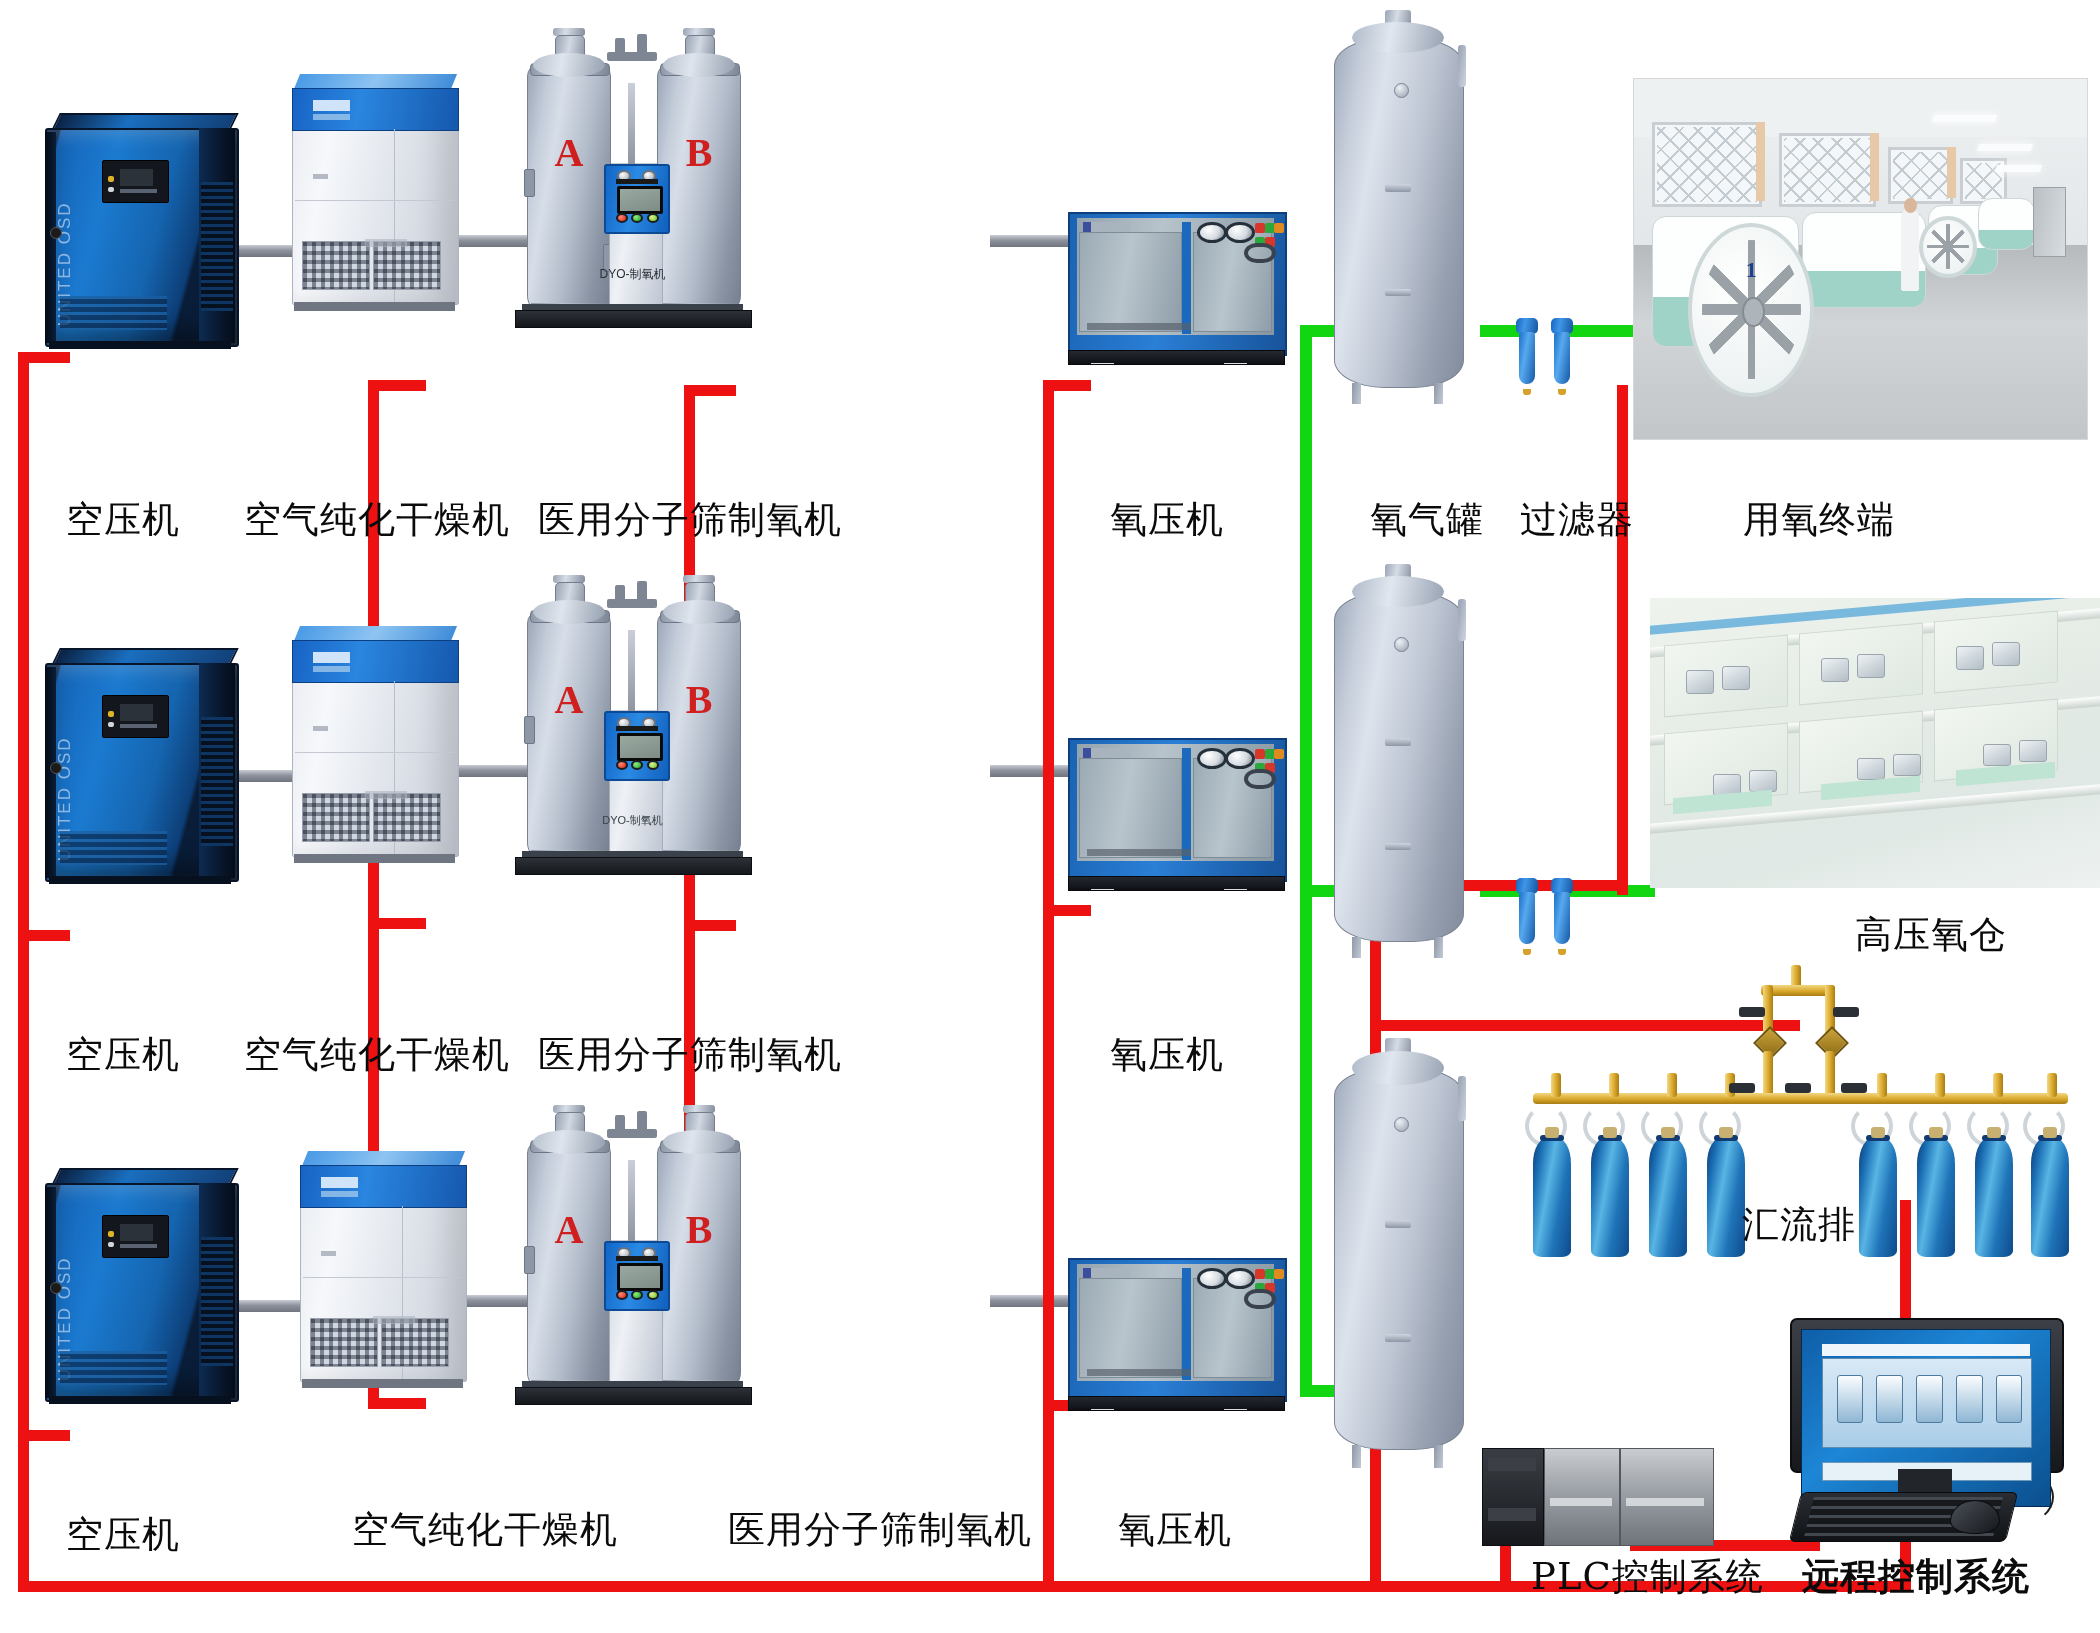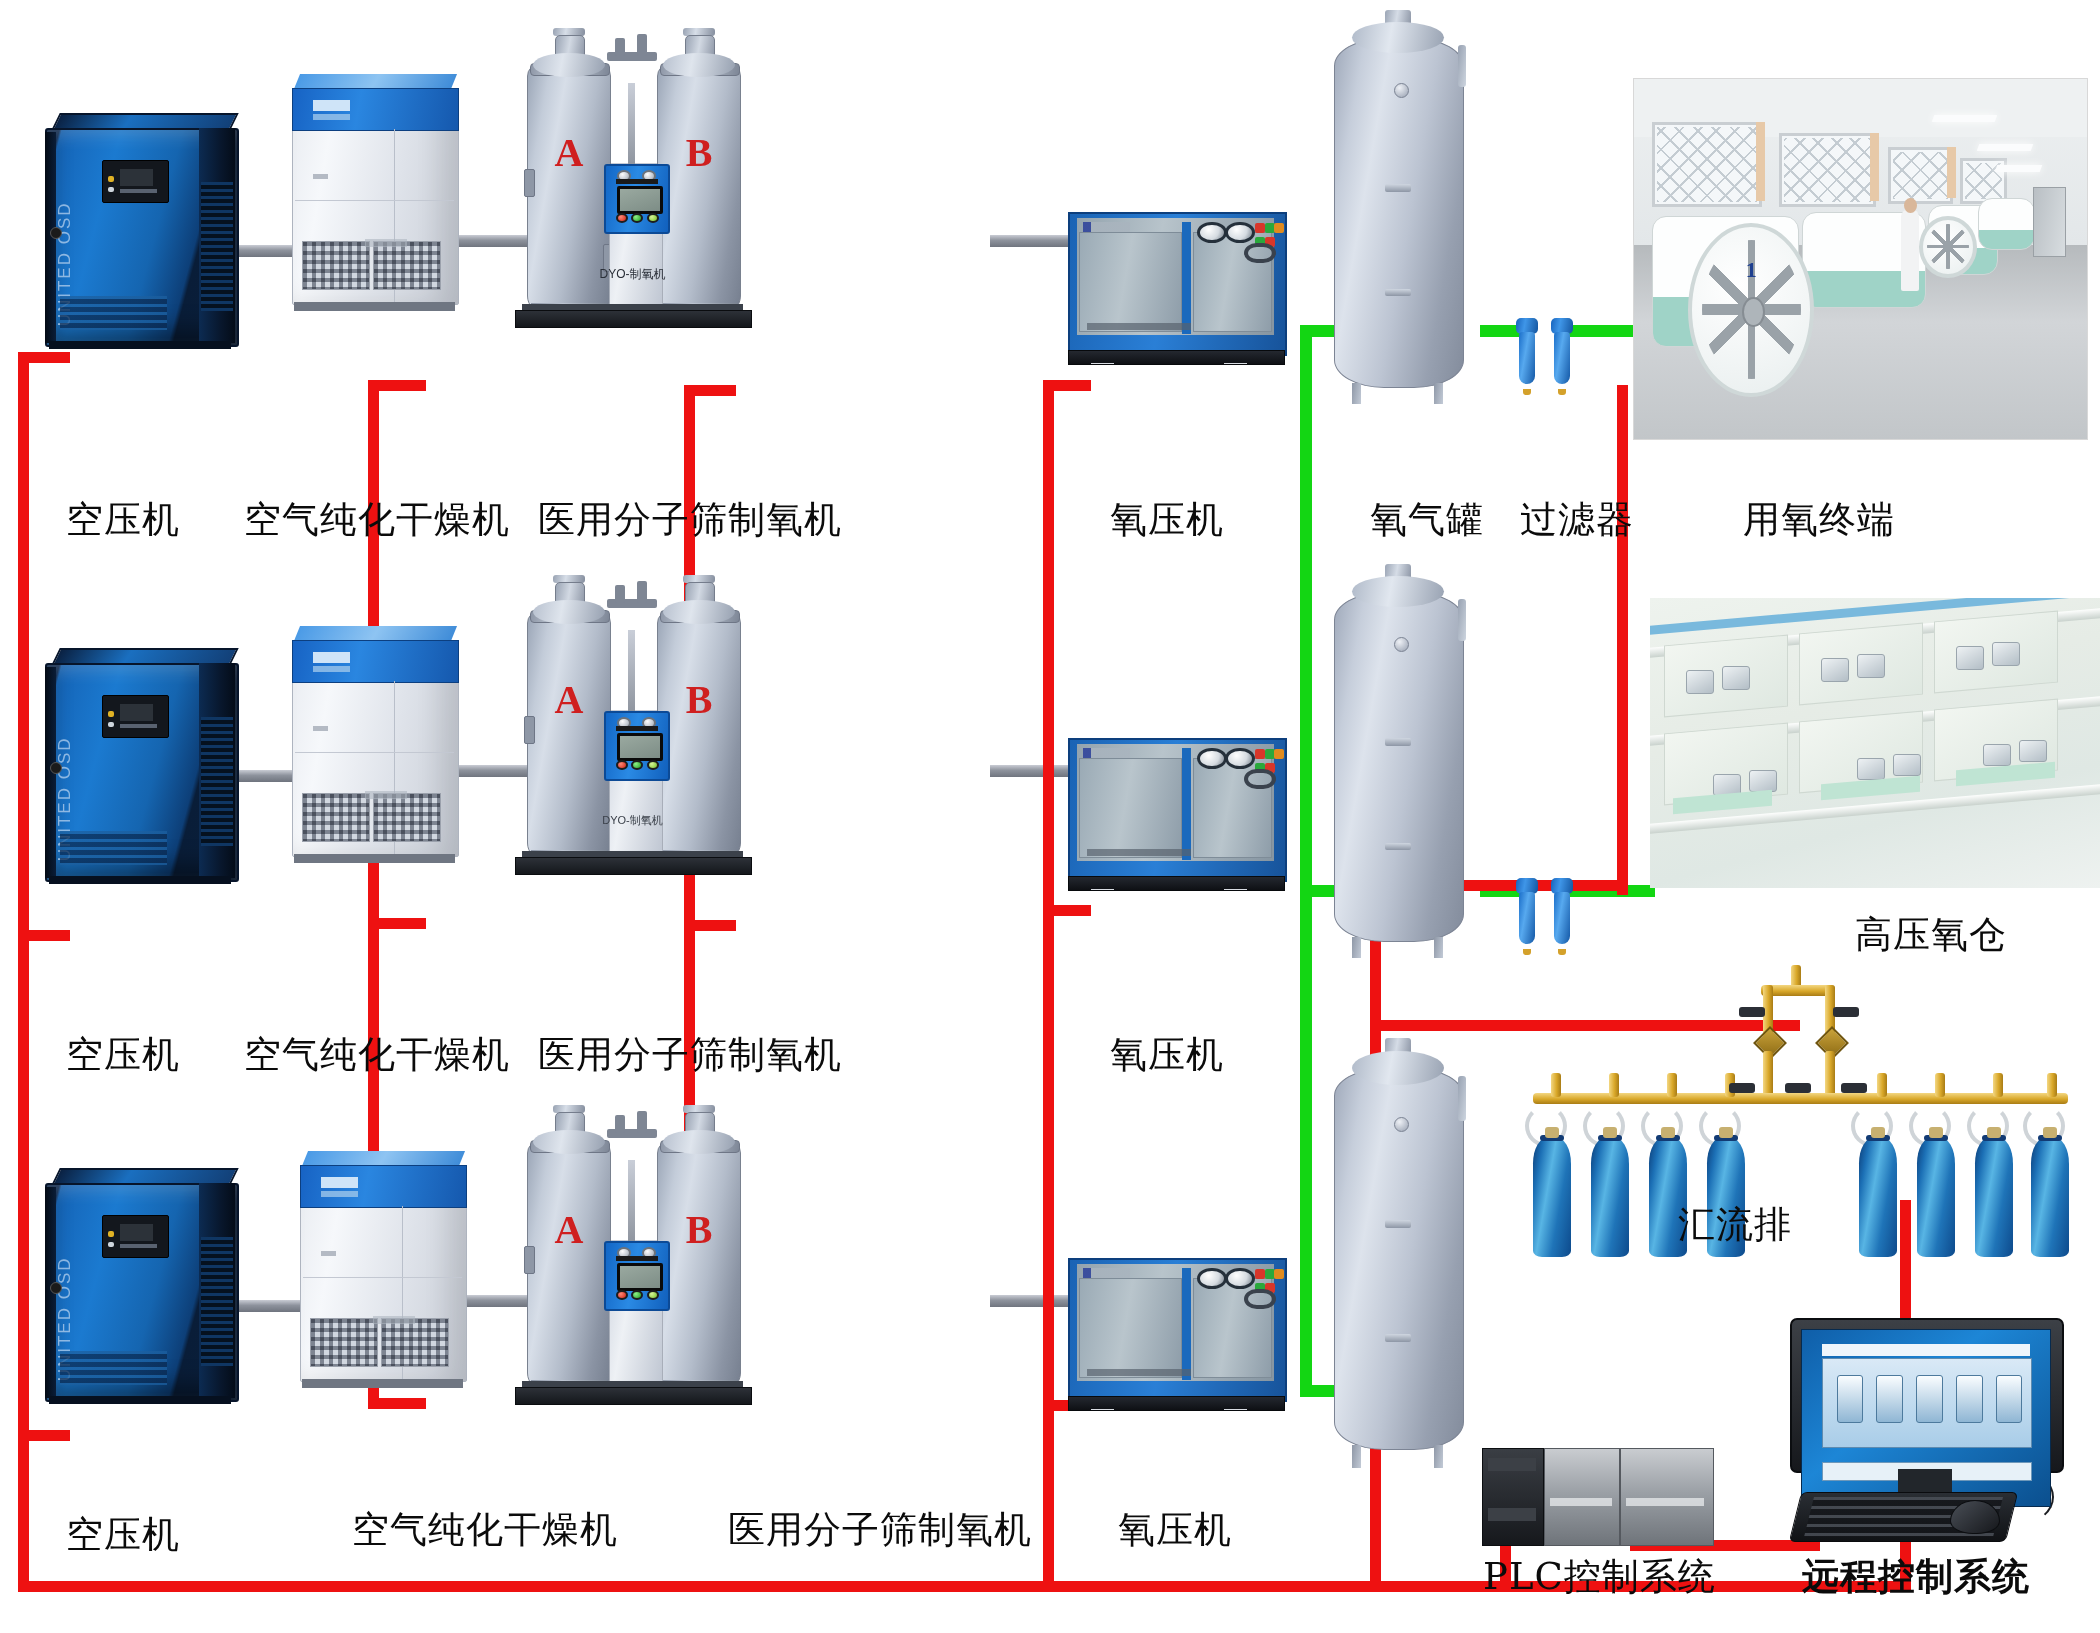"汇流排" div.cap { left: 1678px -> 1742px }
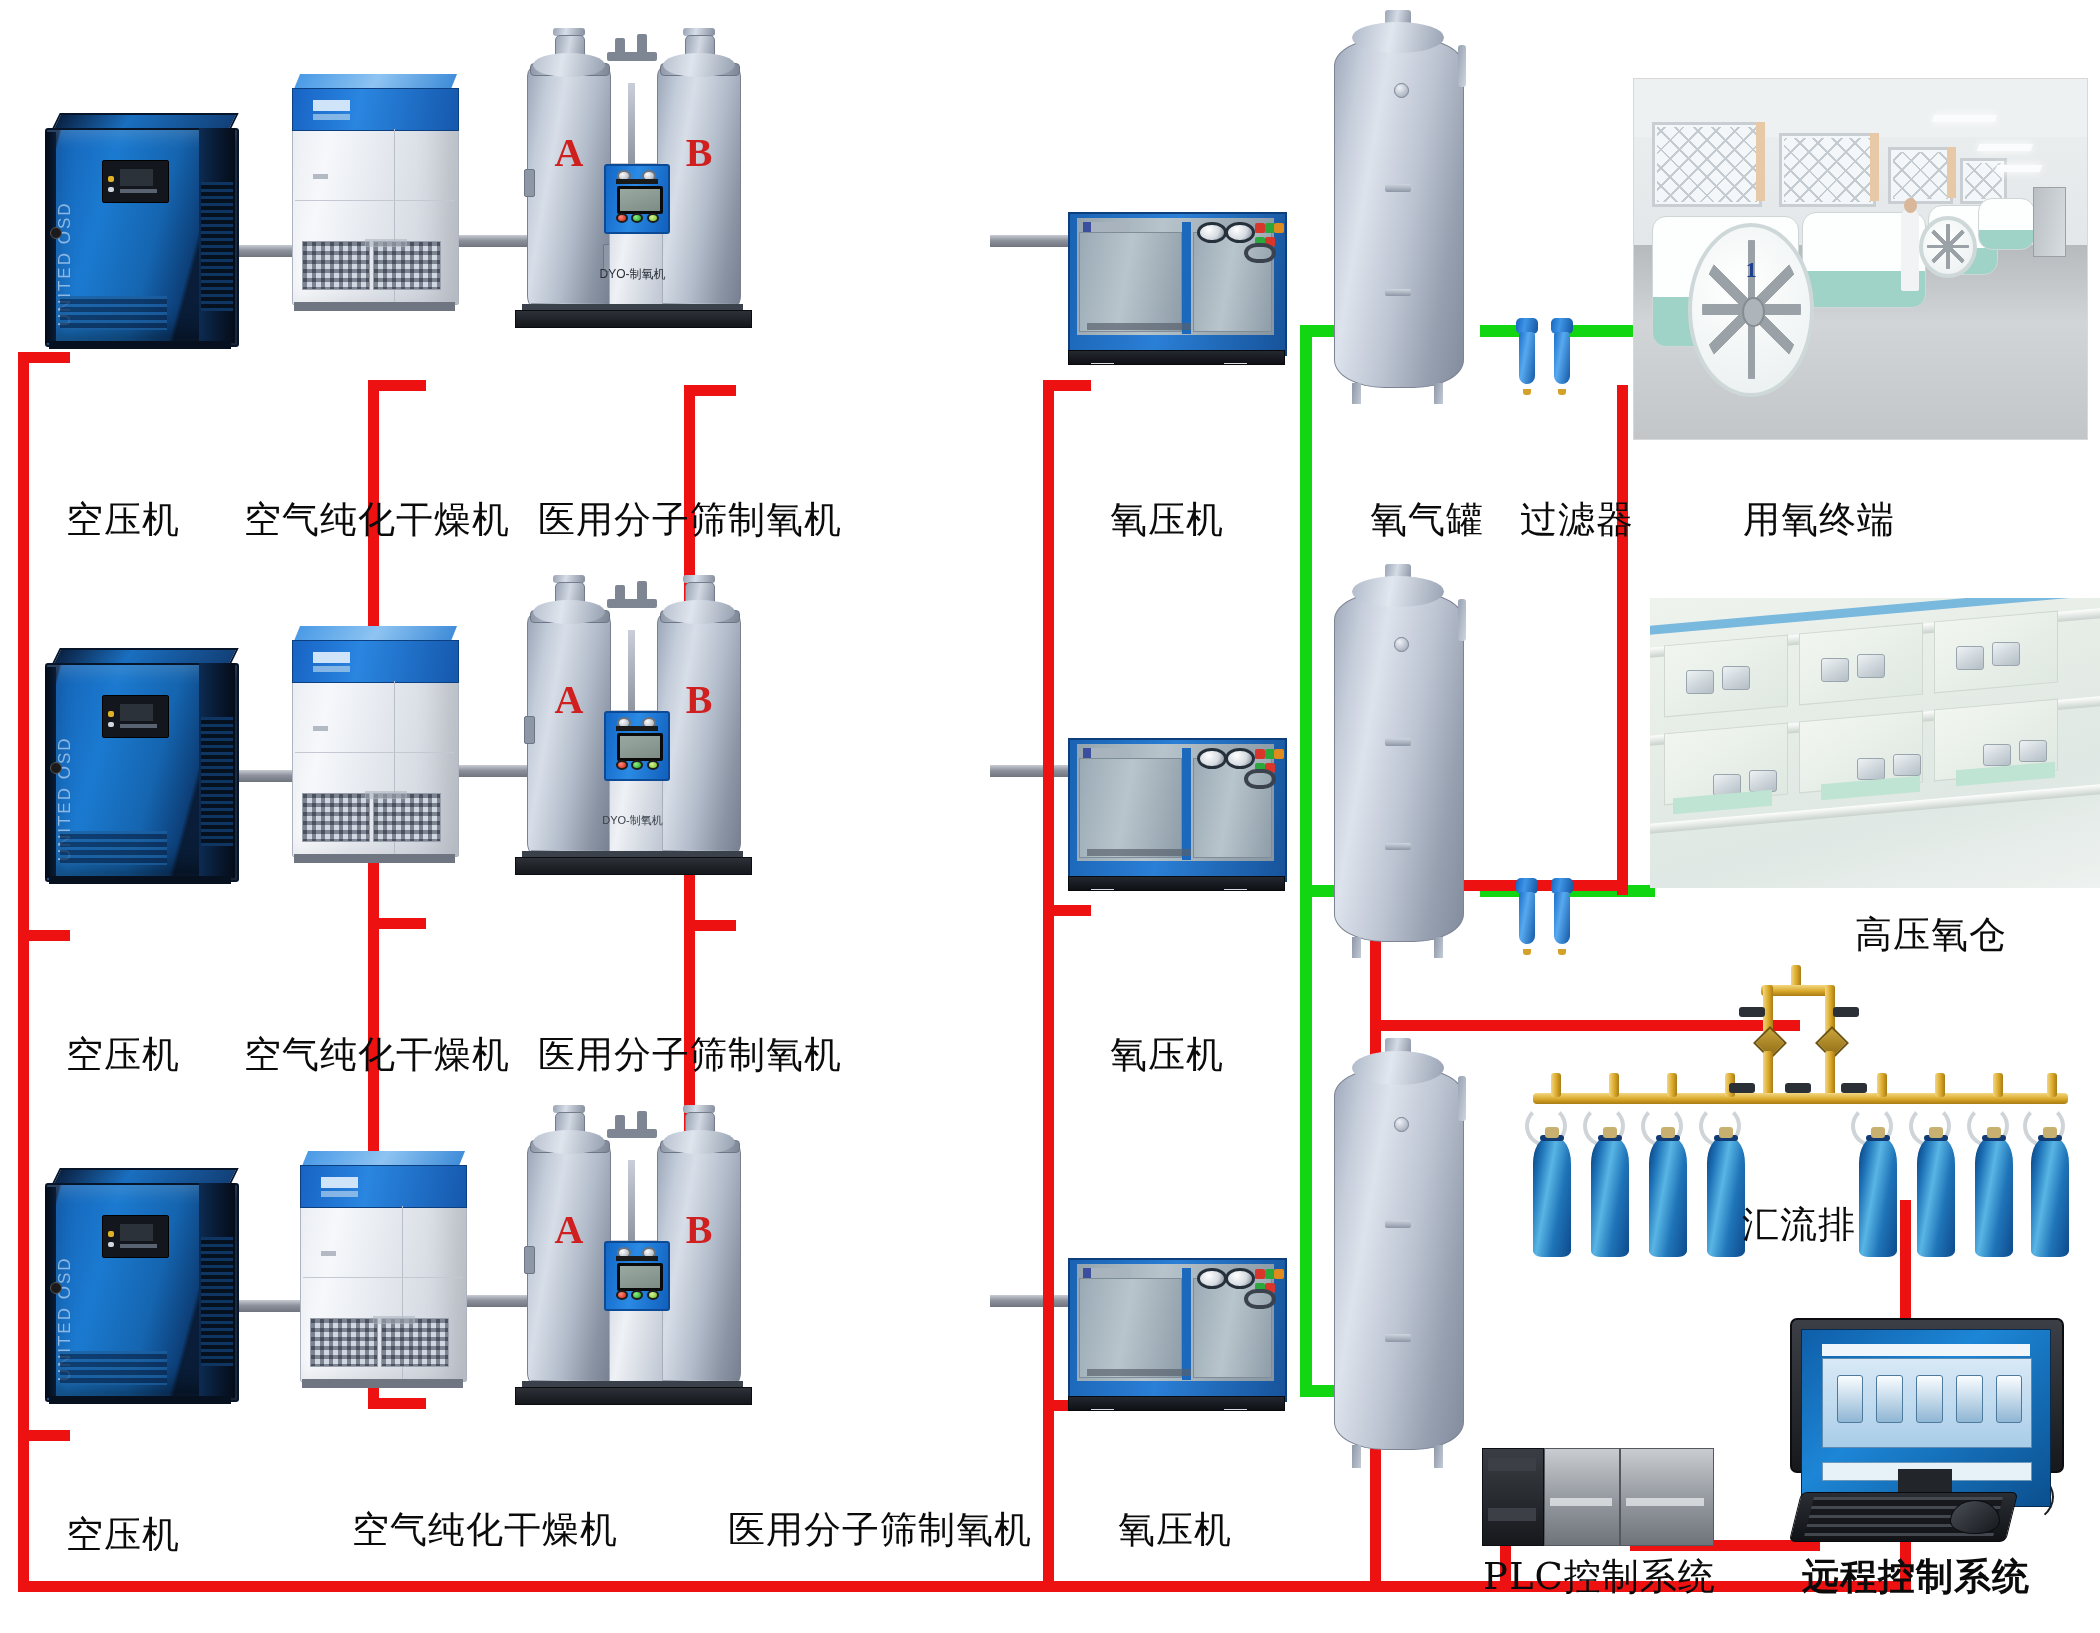"PLC控制系统" div.cap { left: 1483px -> 1531px }
